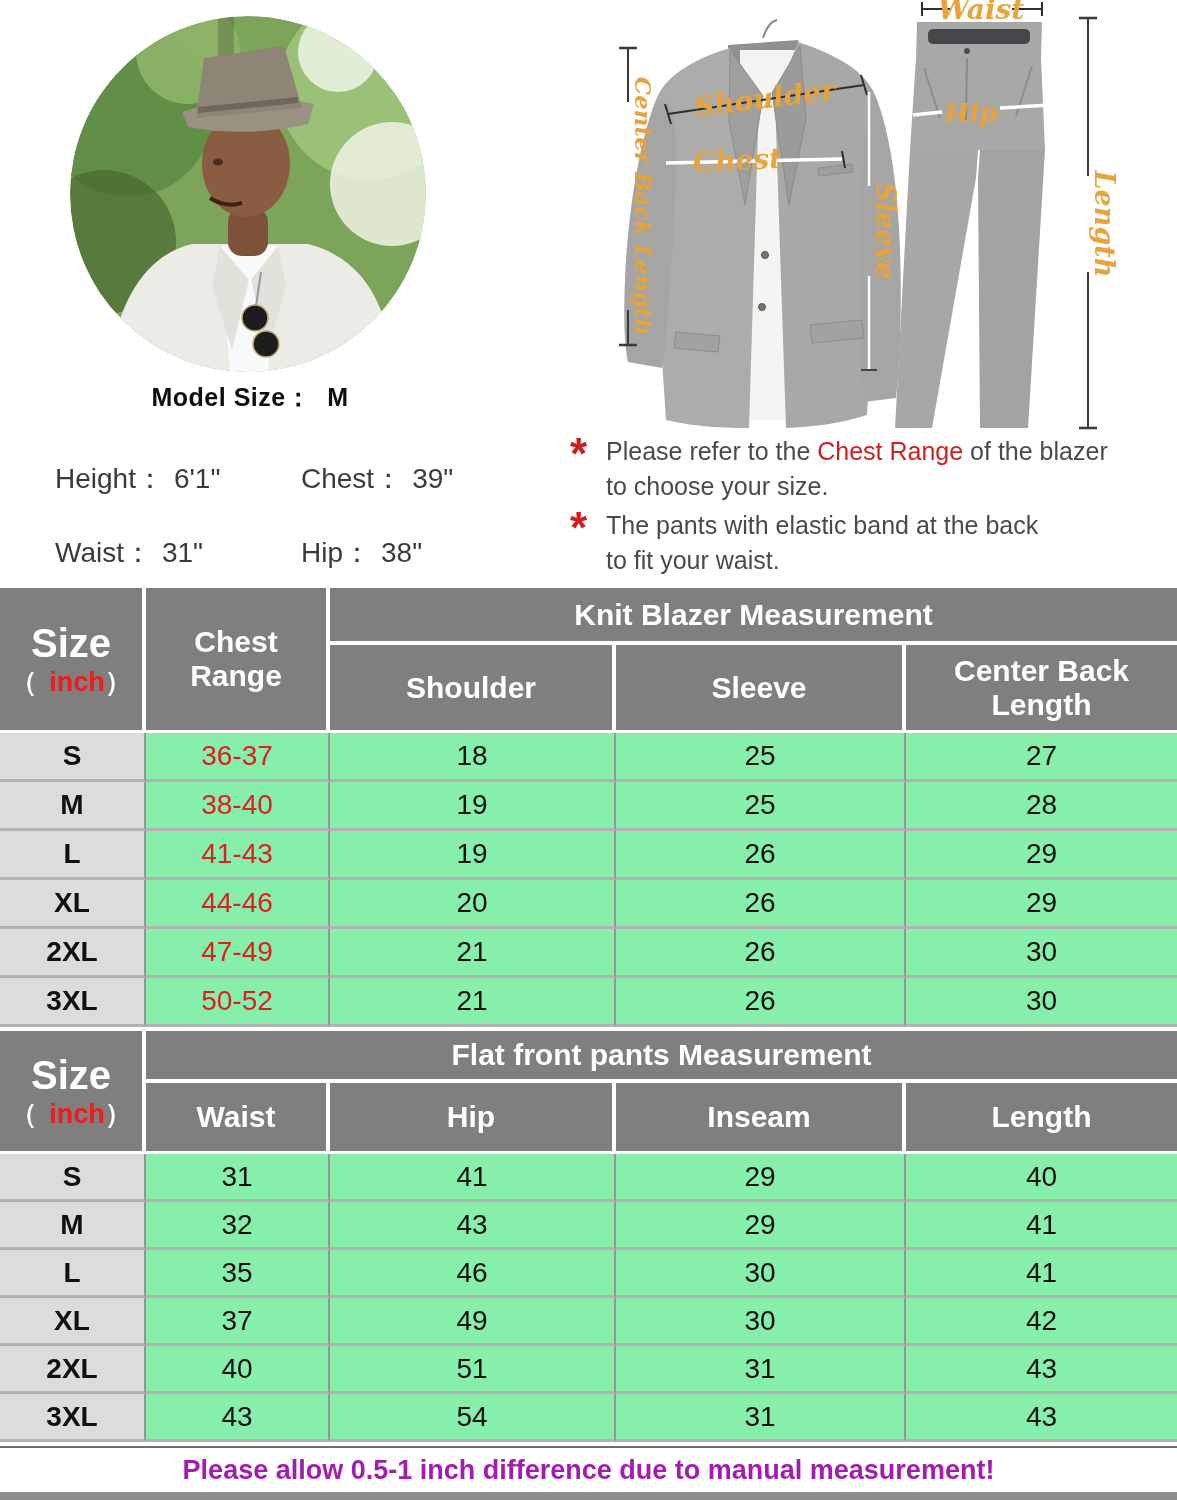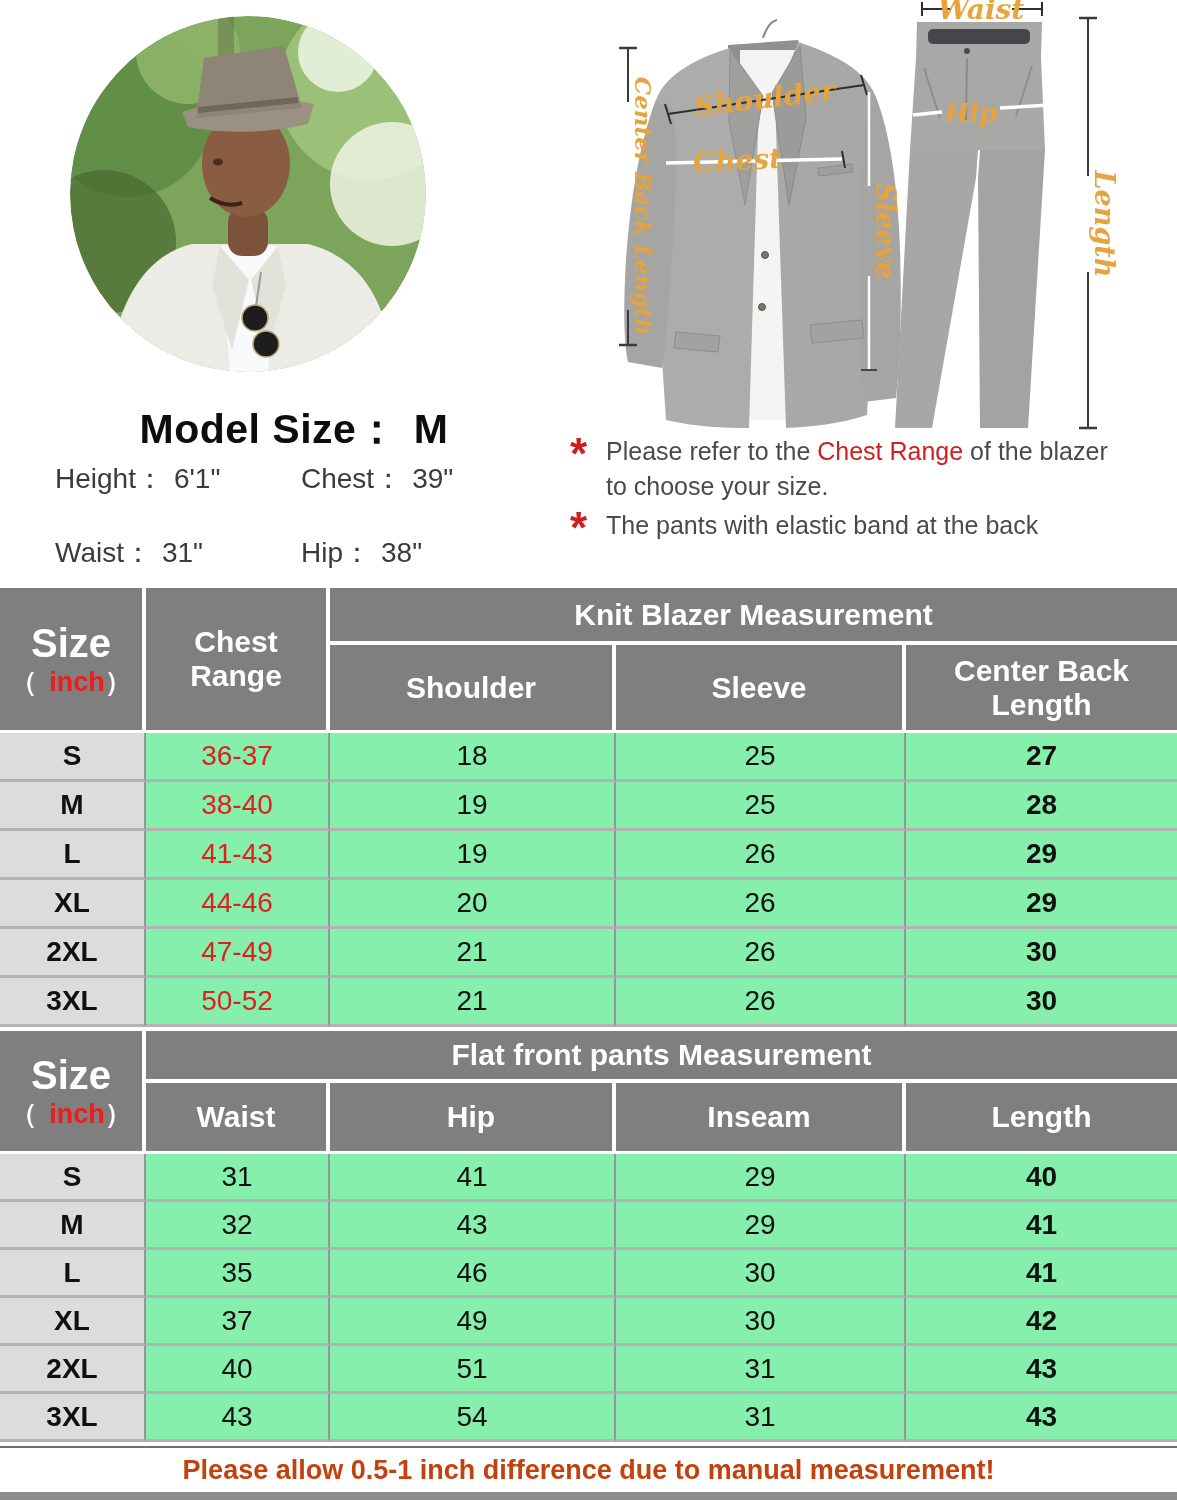"Model Size： M" .model-size { font-size: 41px -> 25px; margin-left: 44px -> none; top: 402px -> 381px }
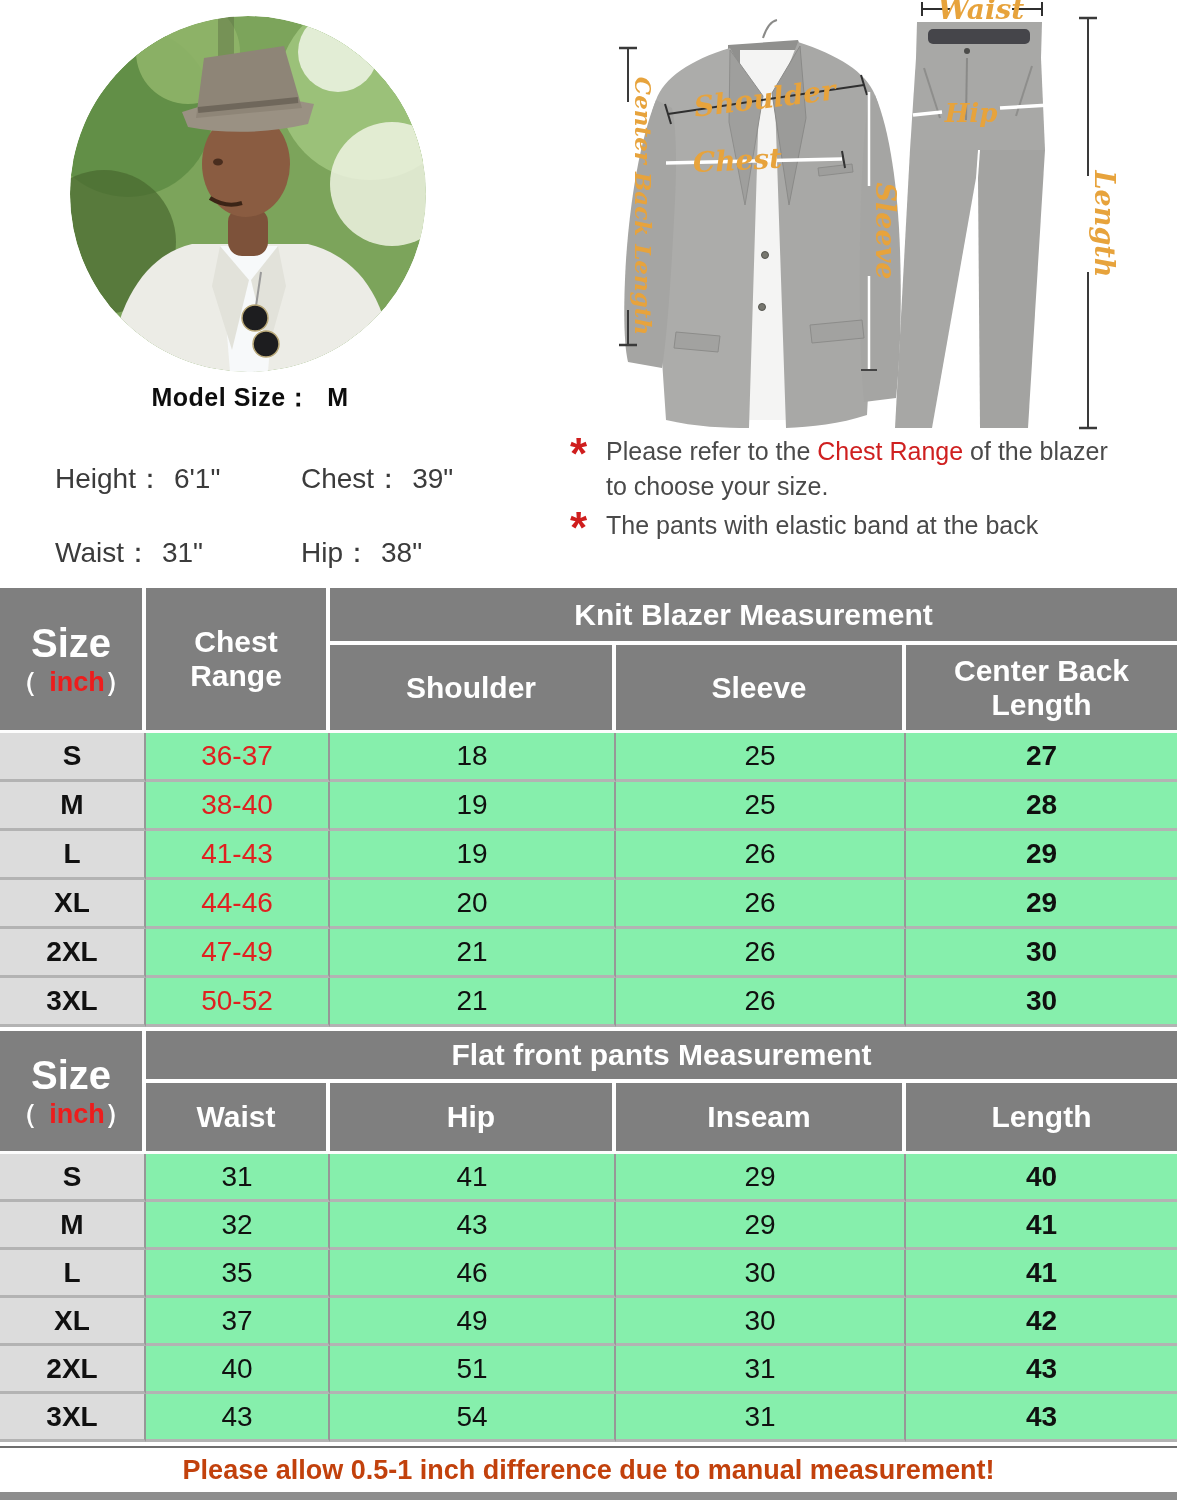"to fit your waist." div { html: none -> <div>to fit your waist.</div> }
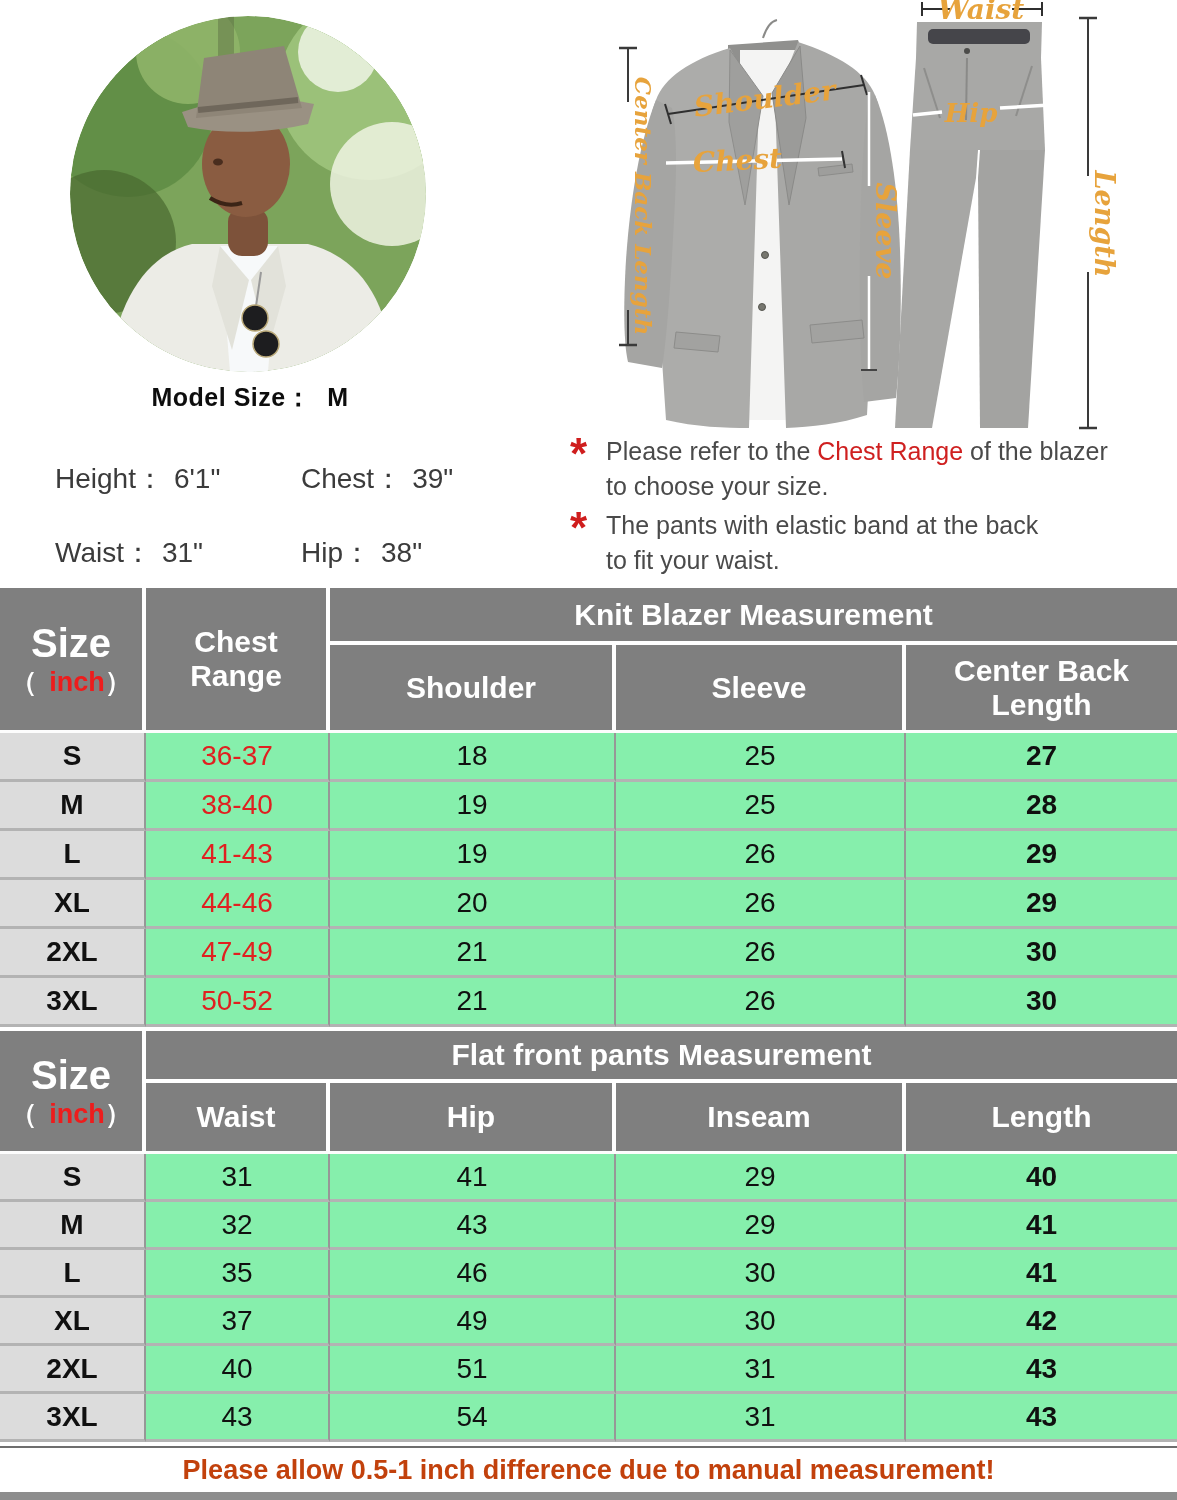"27" tbody td:last-child { font-weight: bold -> none }
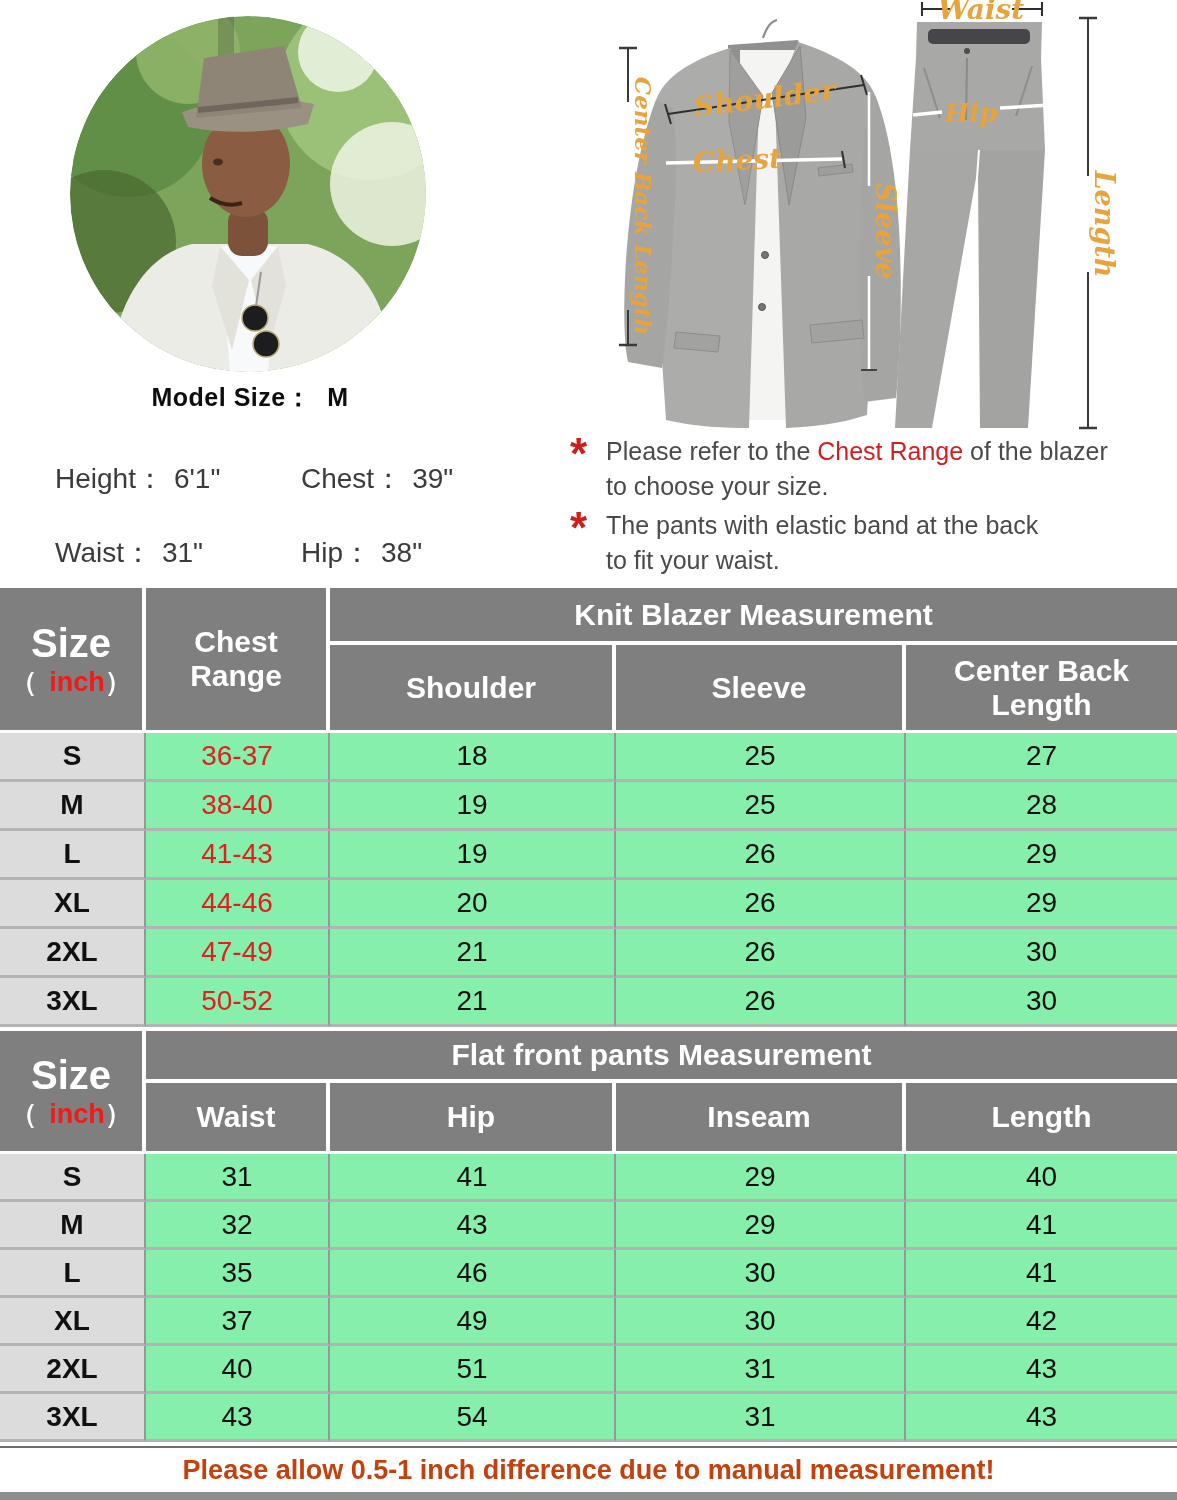"Please allow 0.5-1 inch difference" .footer-note { color: #c2410c -> #a21caf }
